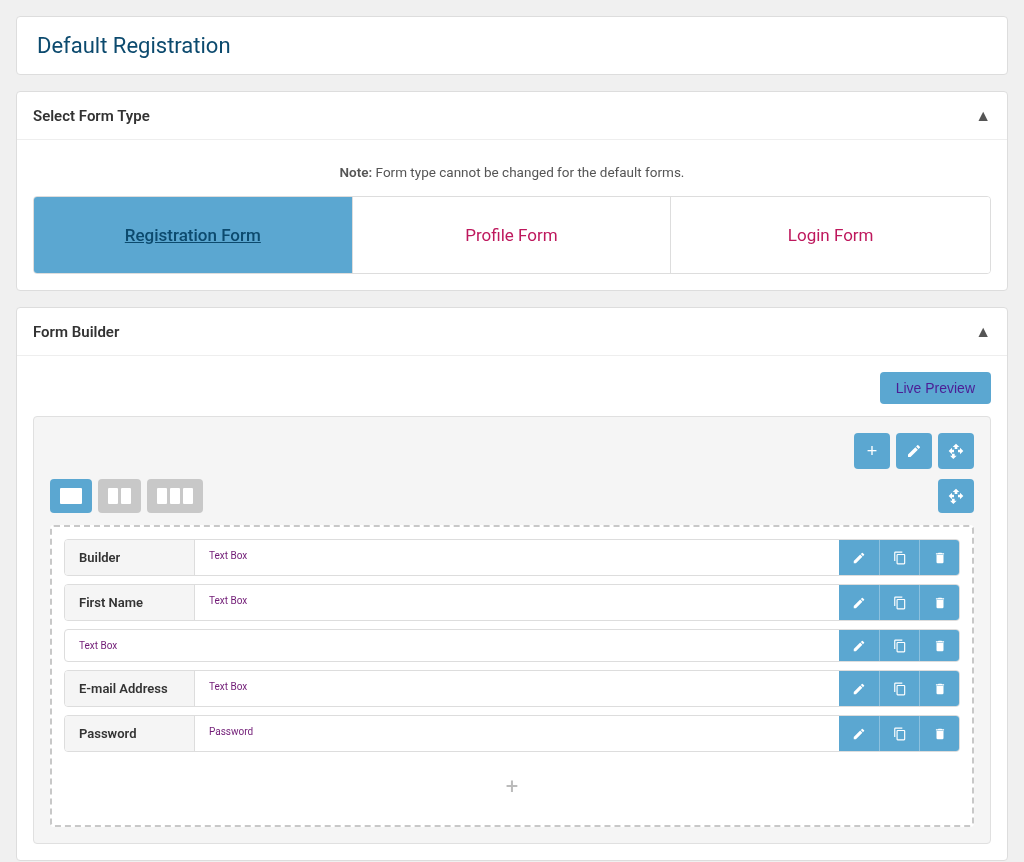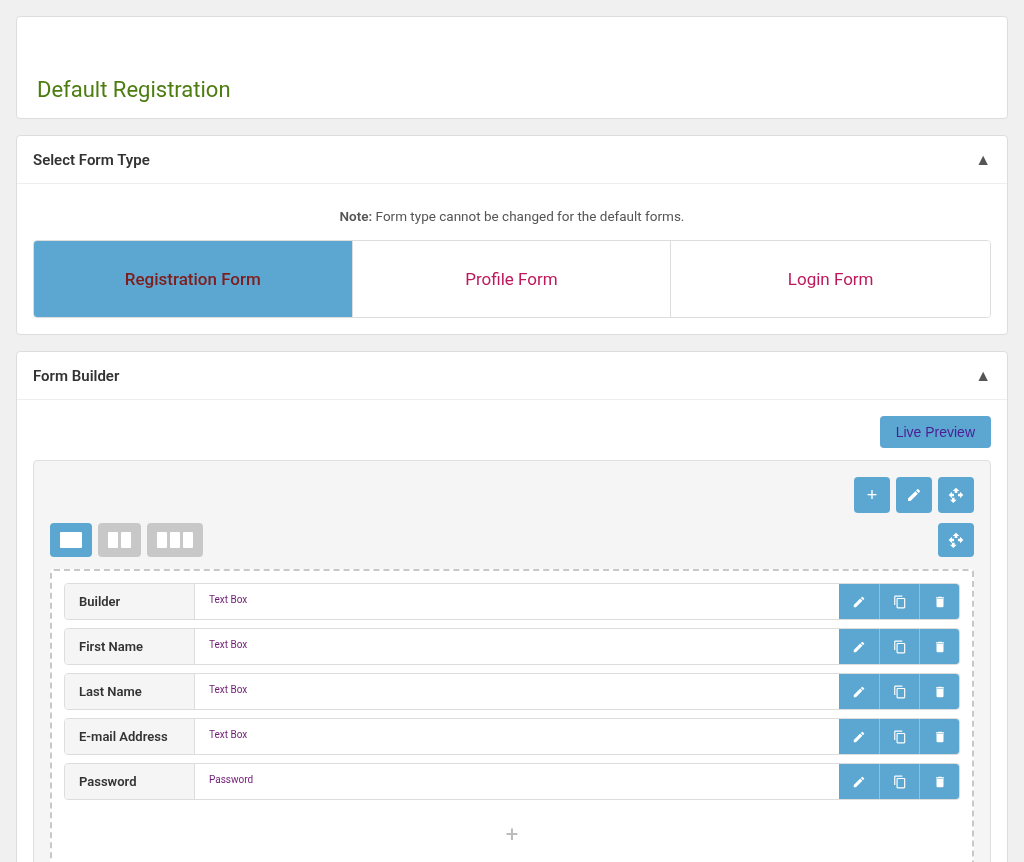"Default Registration" .page-title { color: #4d7c0f -> #0c4a6e; margin-top: 44px -> none }
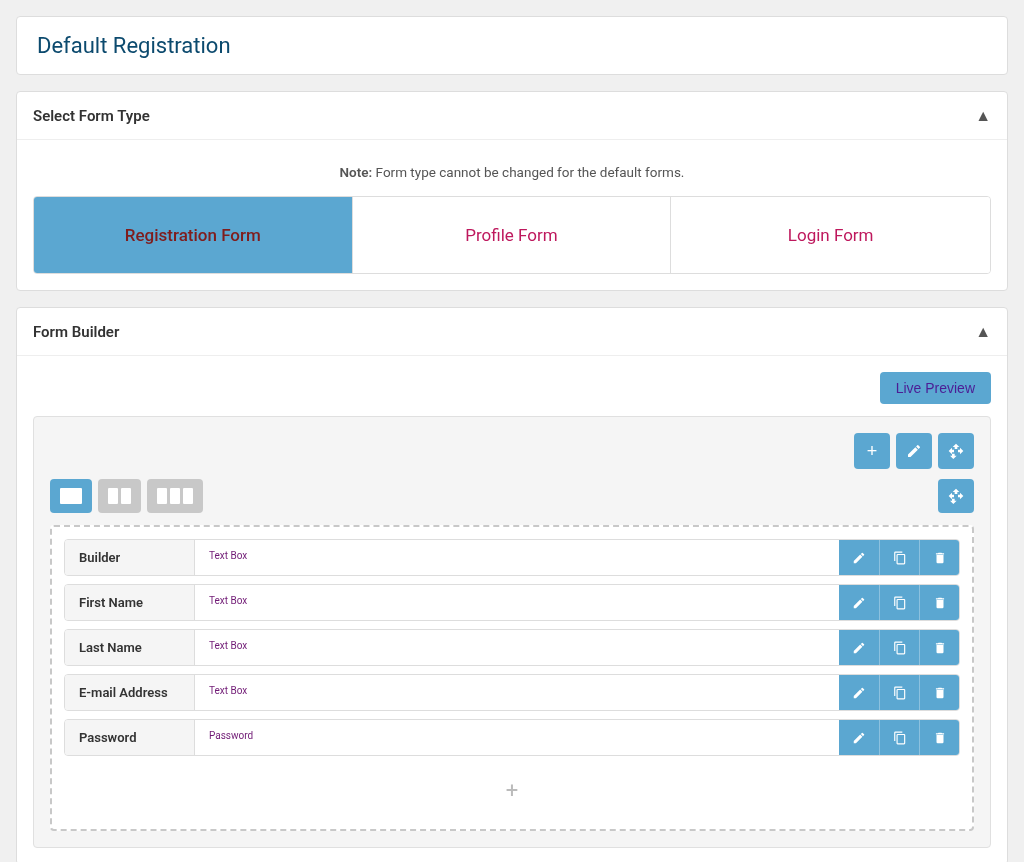"Registration Form" .form-type-item.active { color: #7f1d1d -> #0c4a6e; text-decoration: none -> underline }
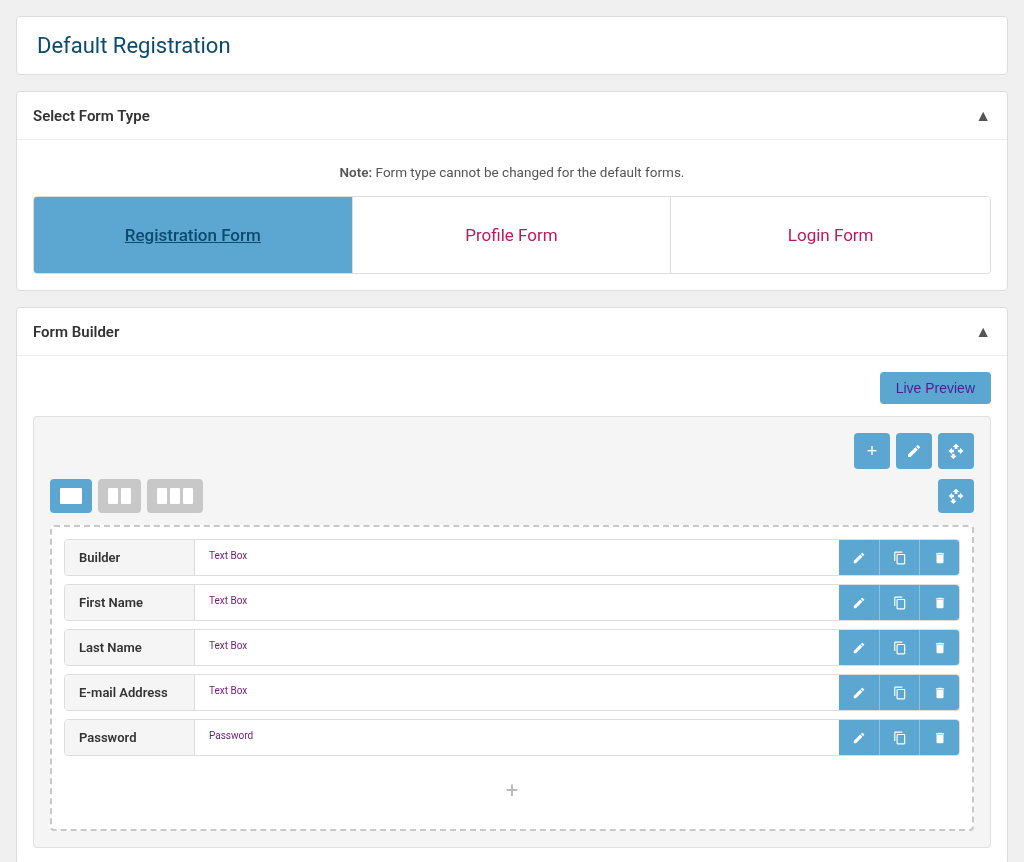"Last Name" div.field-label { html: <div> <span>Last Name</span> </div> -> none }
